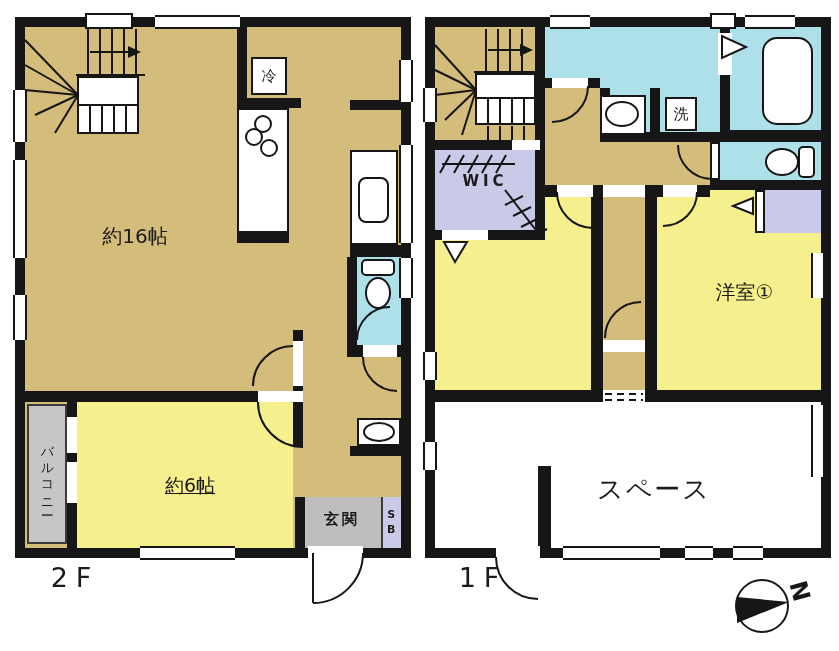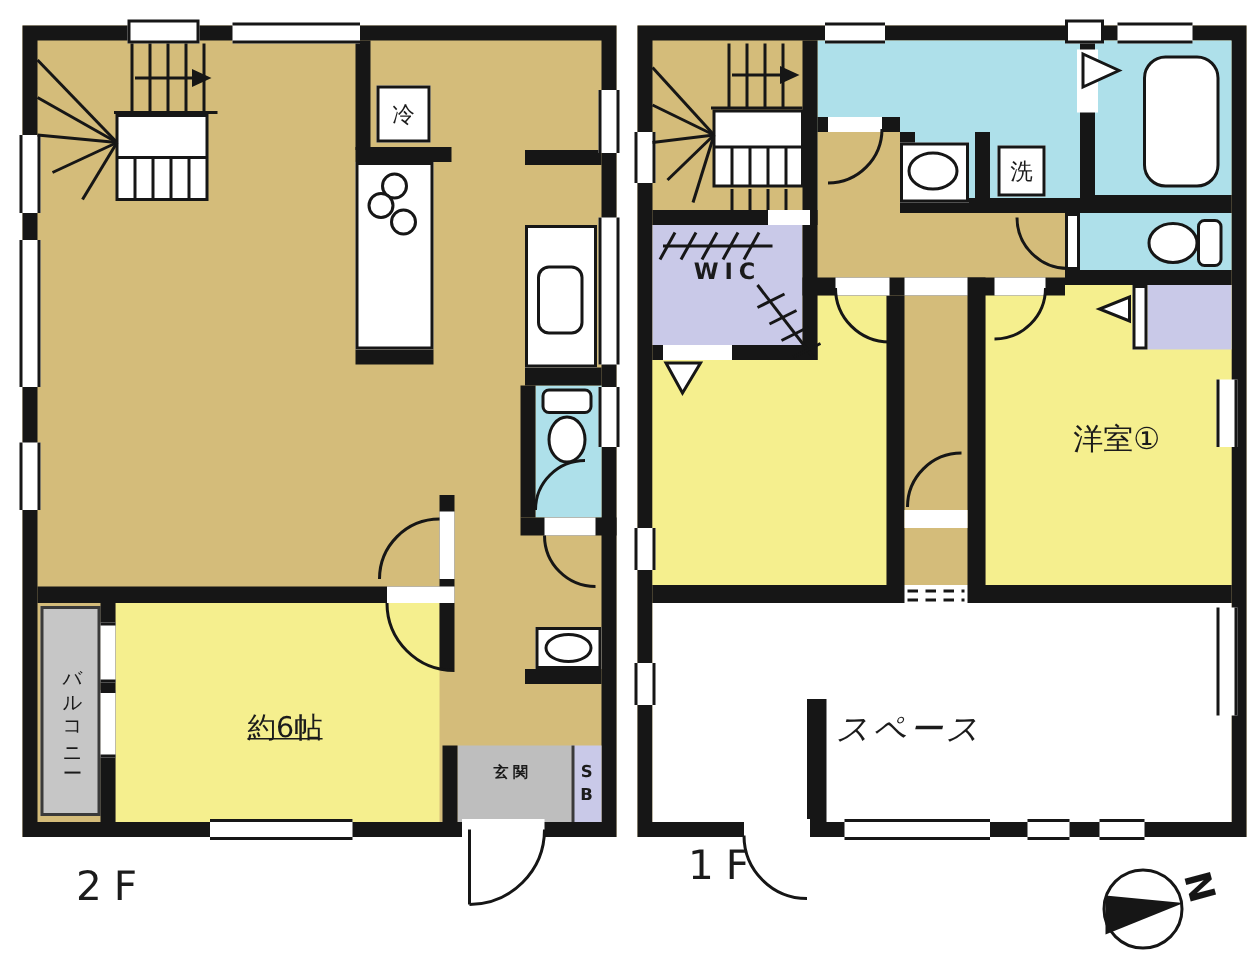"約16帖" div.lbl { html: none -> <div>約16帖</div> }
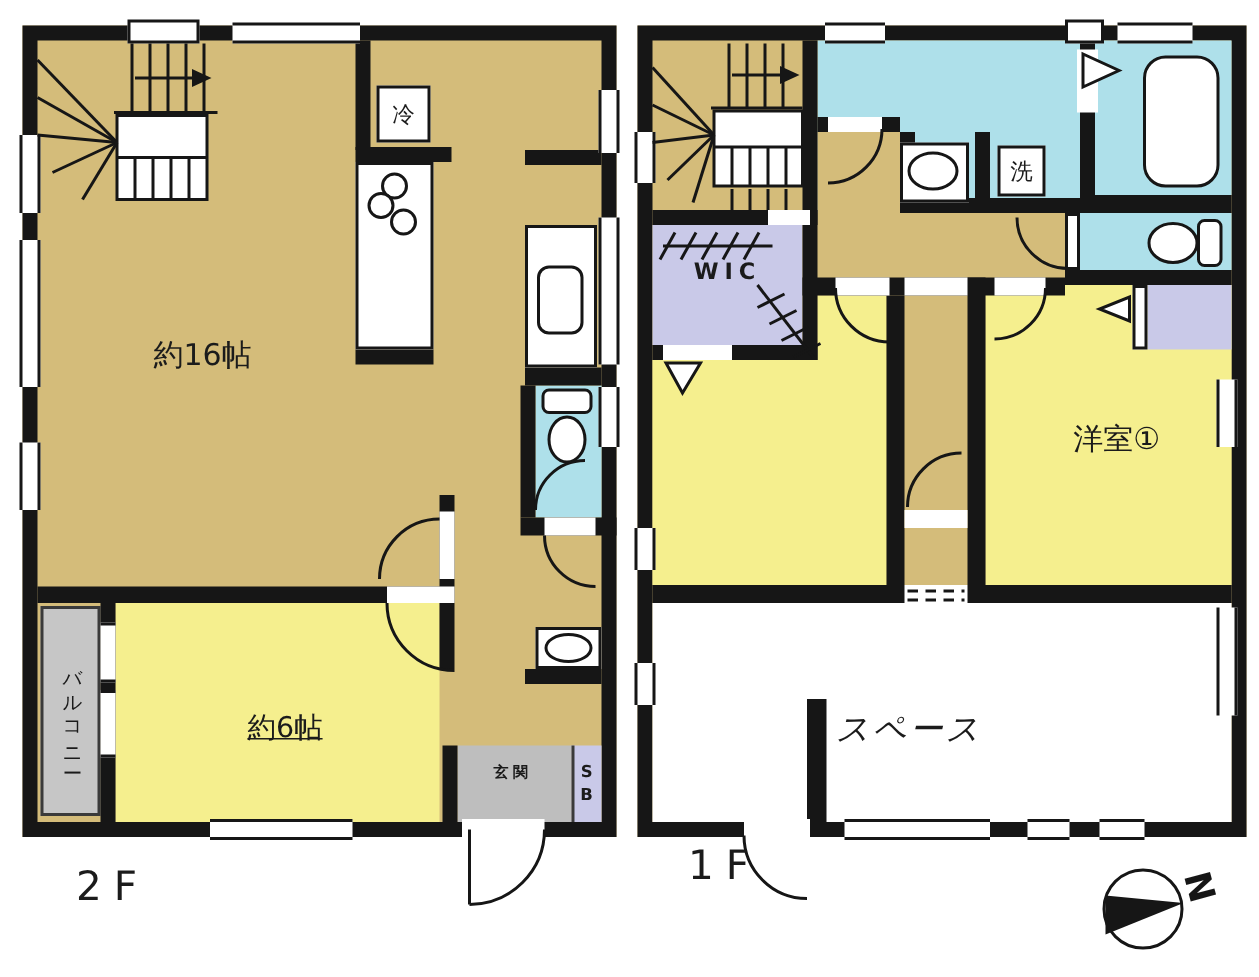"スペース" div.lbl { font-size: 22px -> 26px; font-style: italic -> none; left: 516px -> 564px }
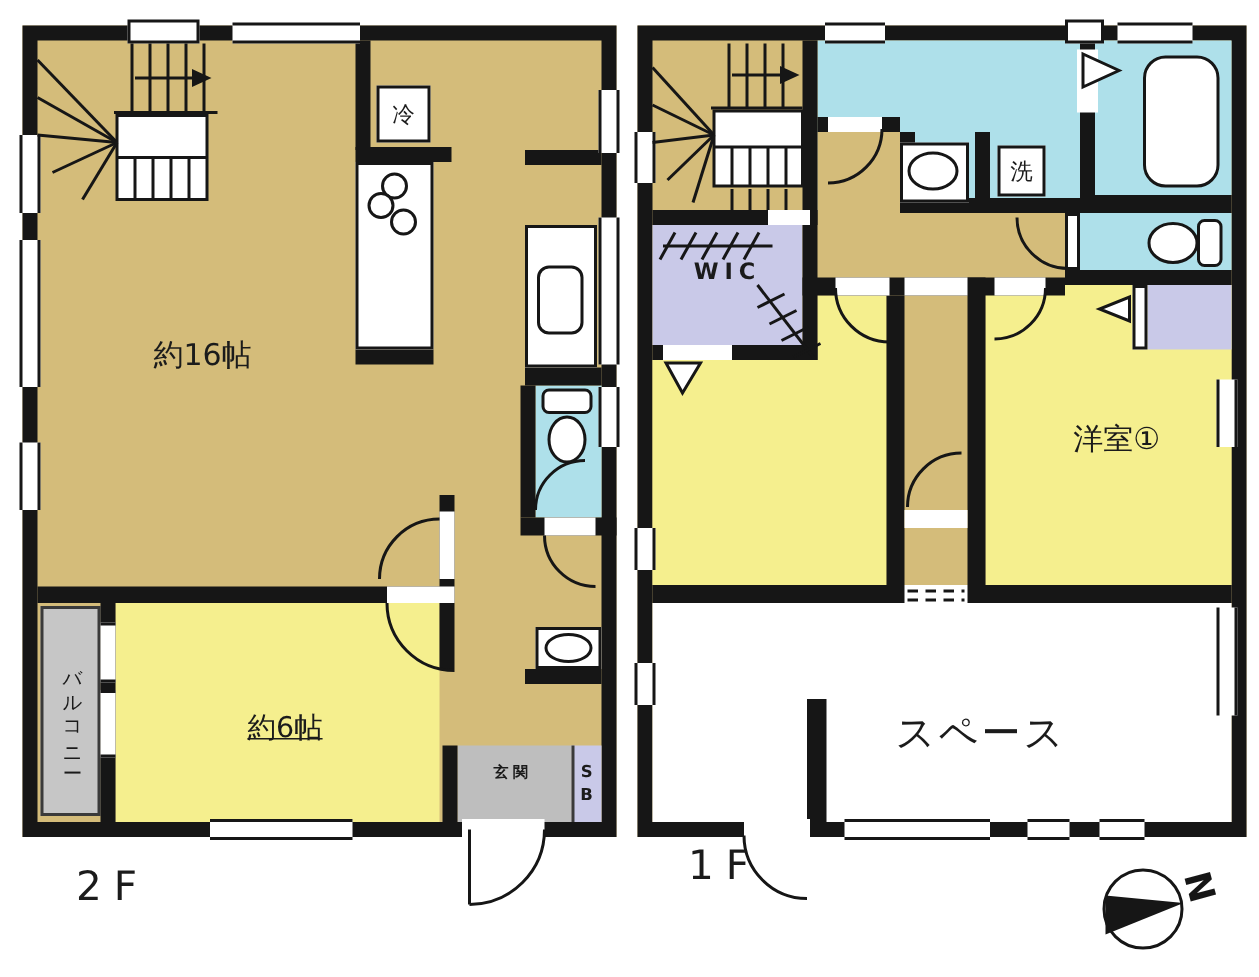"玄関" div.lbl { font-size: 10px -> 15px }
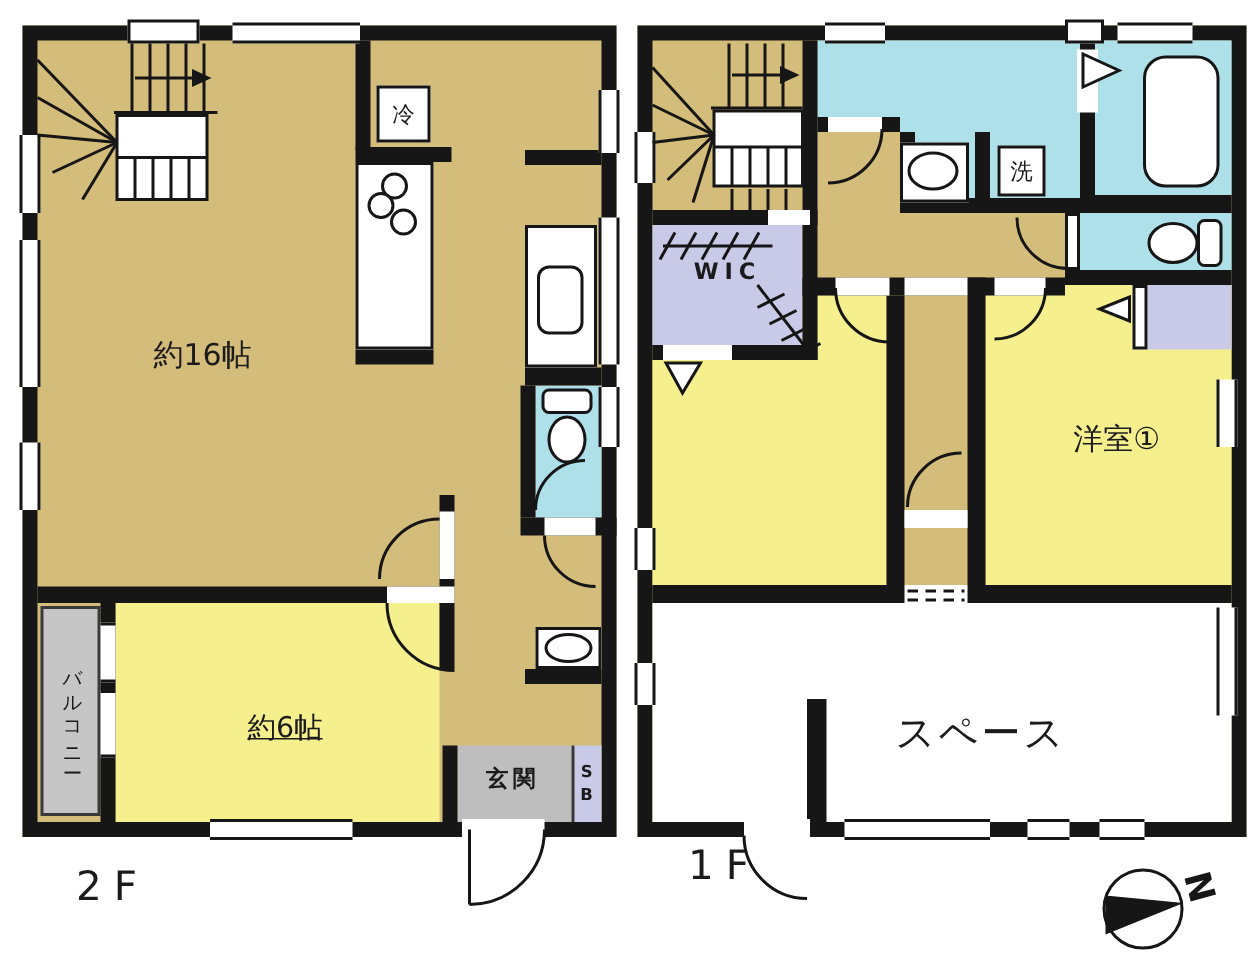"2F" div.lbl { top: 576px -> 562px }
